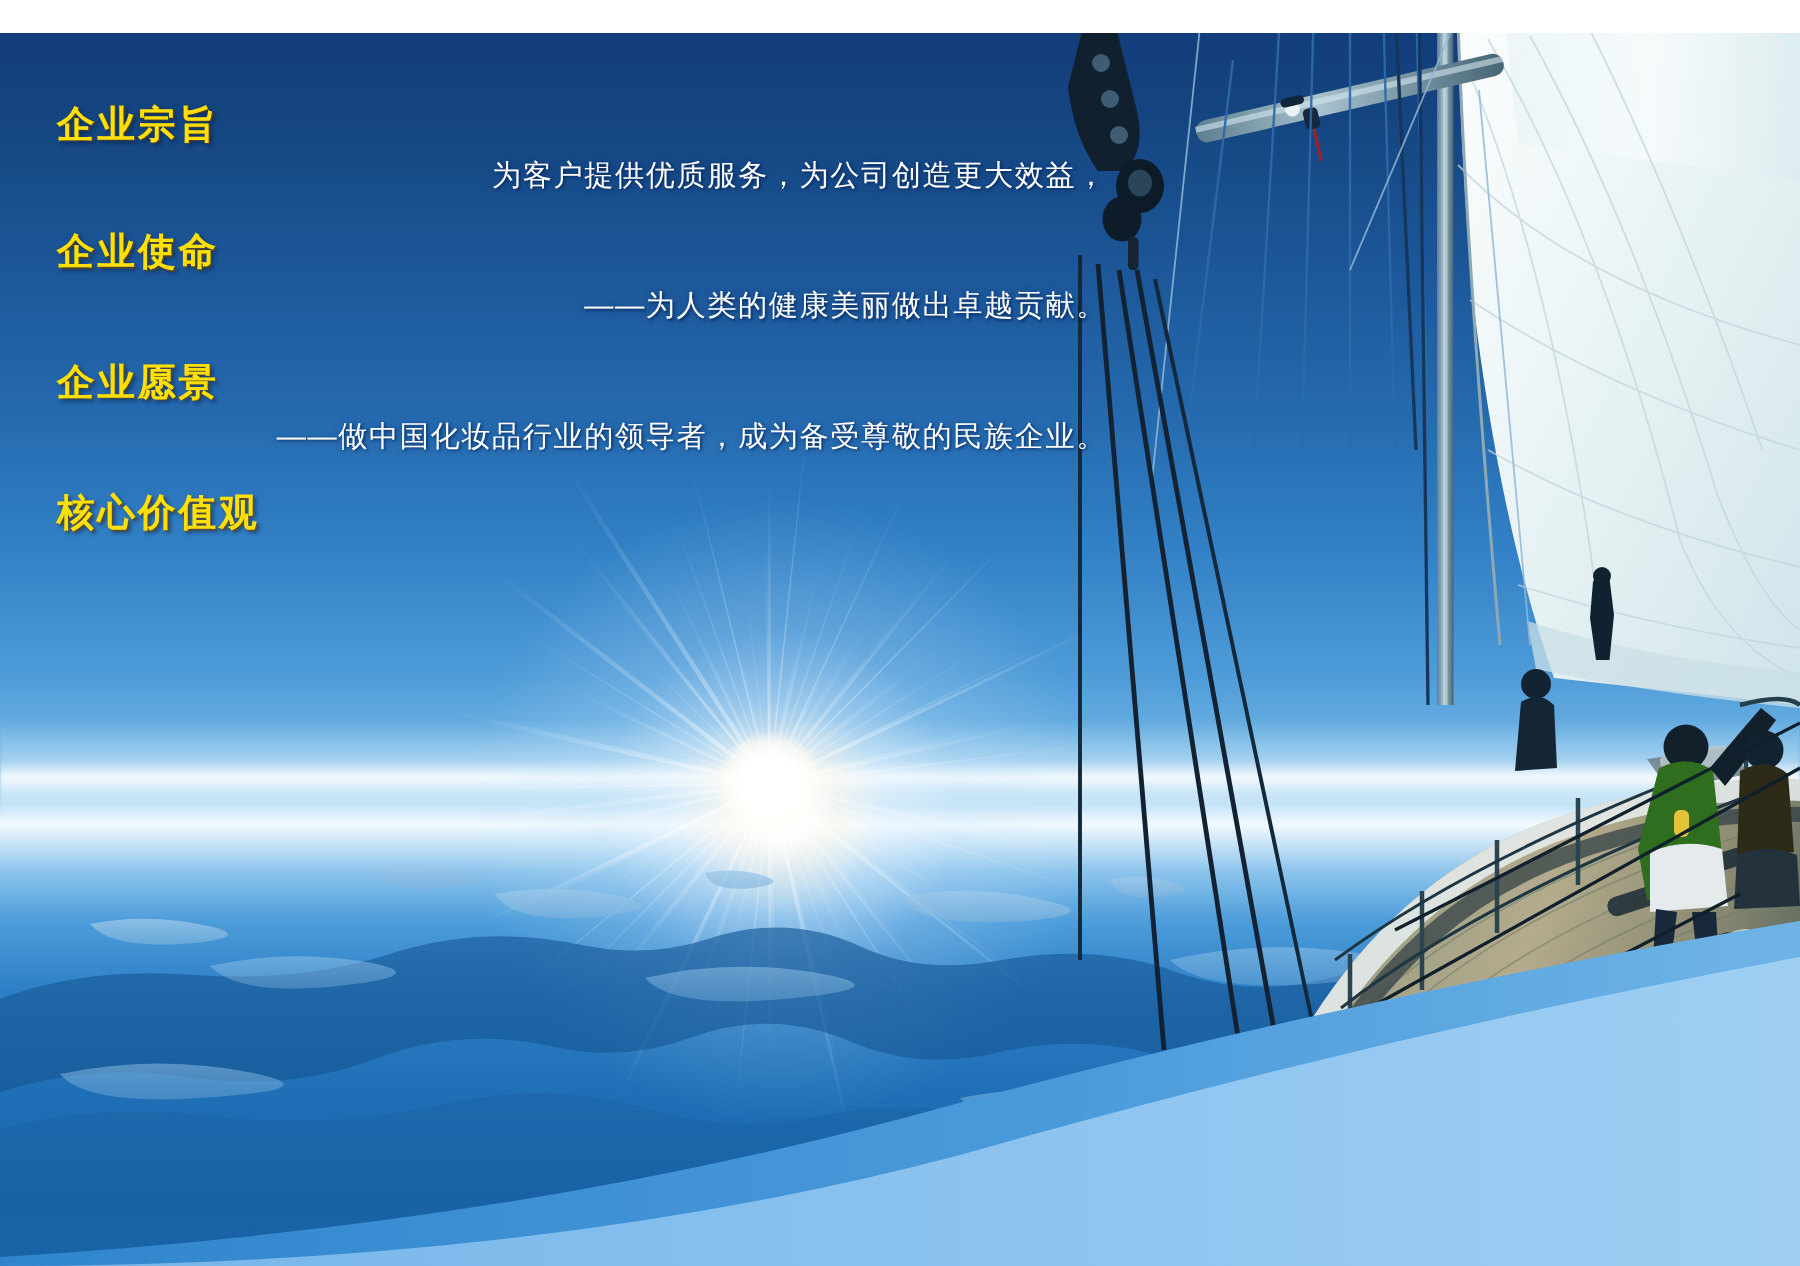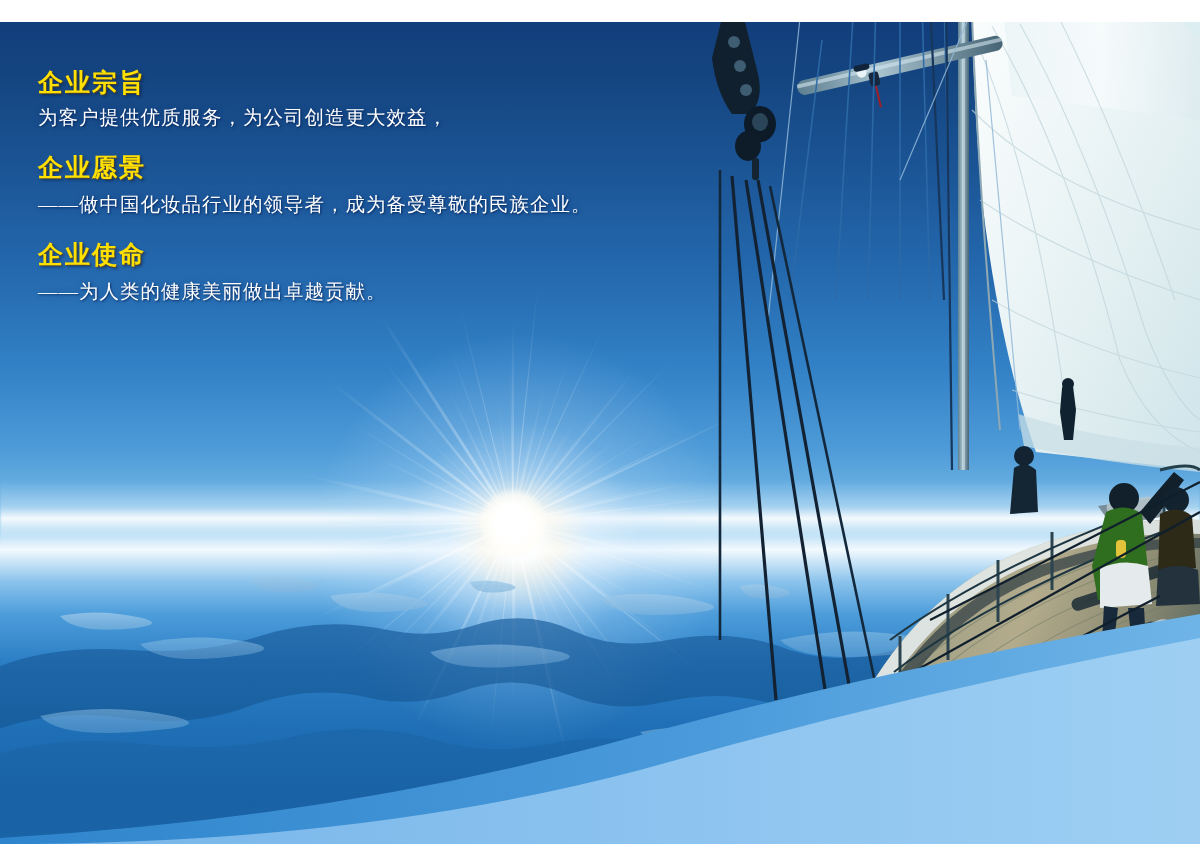"为客户提供优质服务，为公司创造更大效益，" .line { font-family: Liberation Serif, serif -> Liberation Sans, sans-serif; text-align: none -> right }
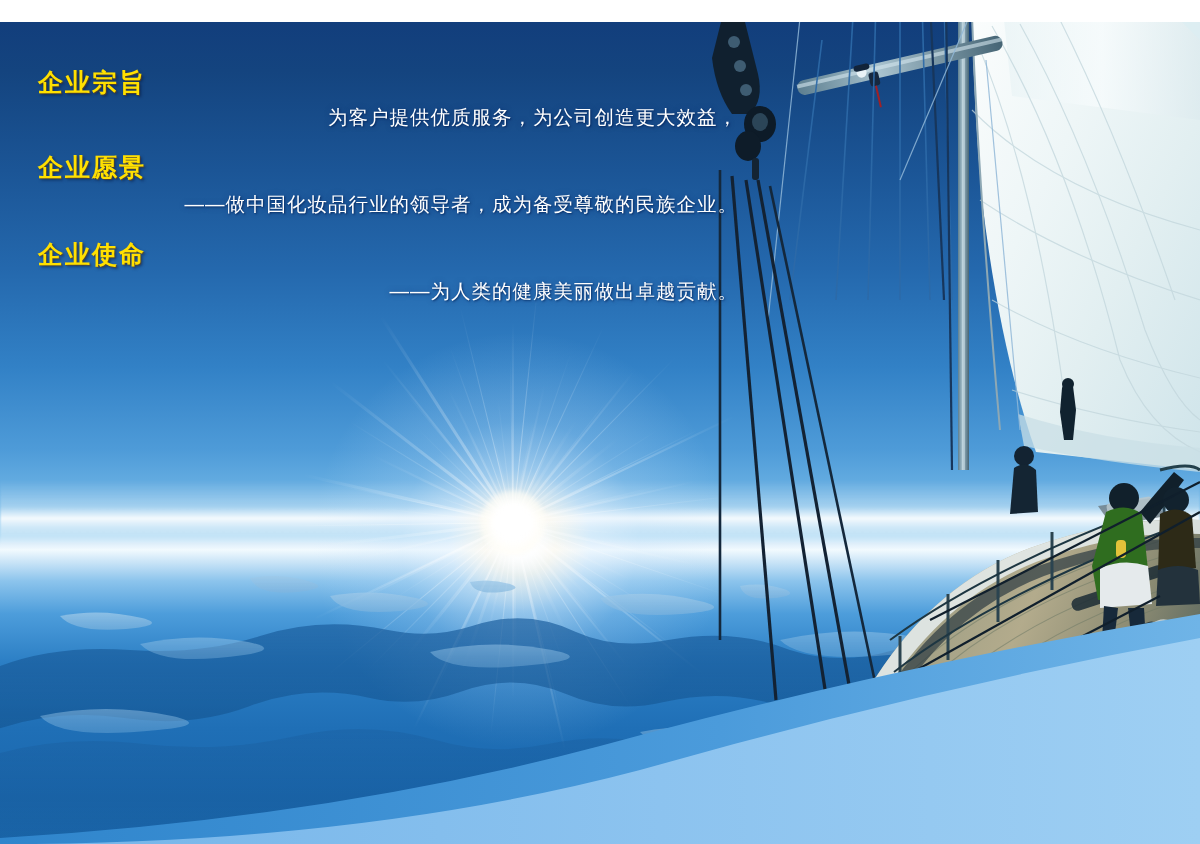"企业愿景" div.sec { order: before "企业使命" -> after "企业使命" }
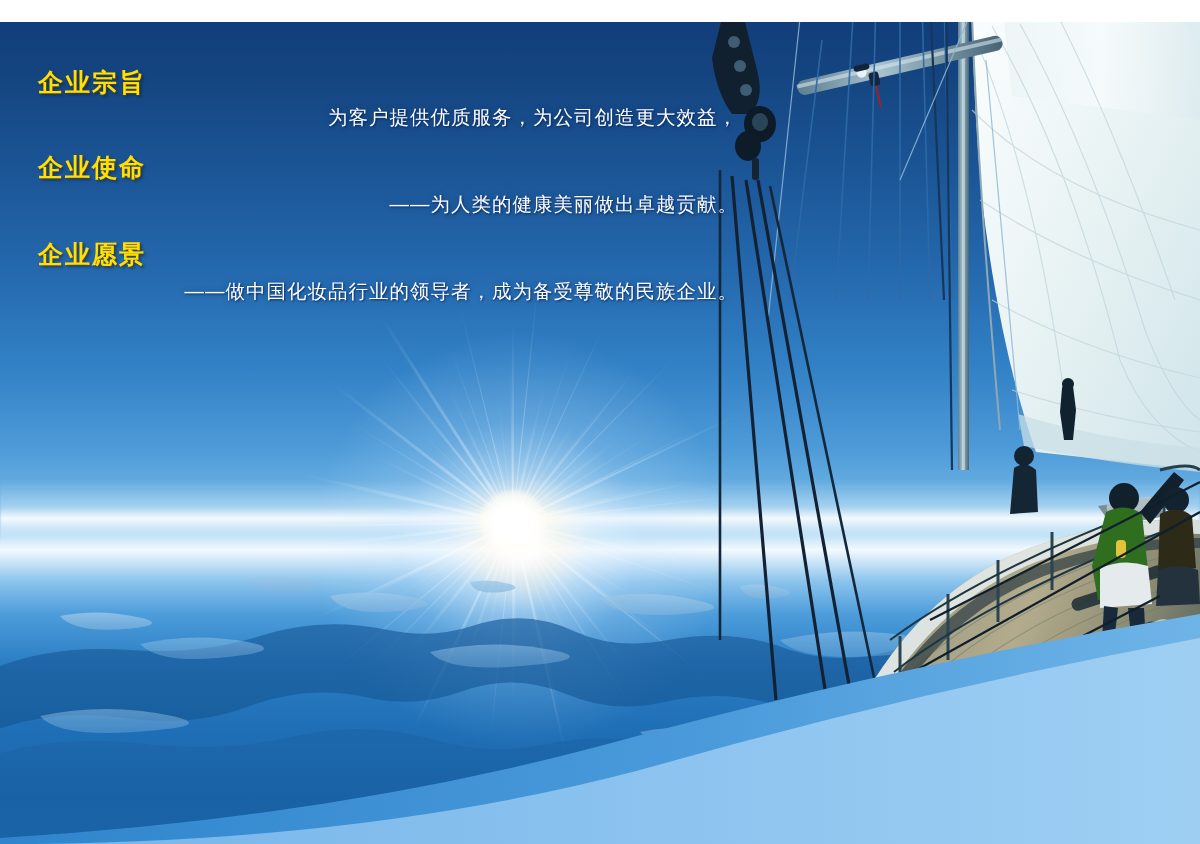"核心价值观" div.heading { html: none -> <div>核心价值观</div> }
